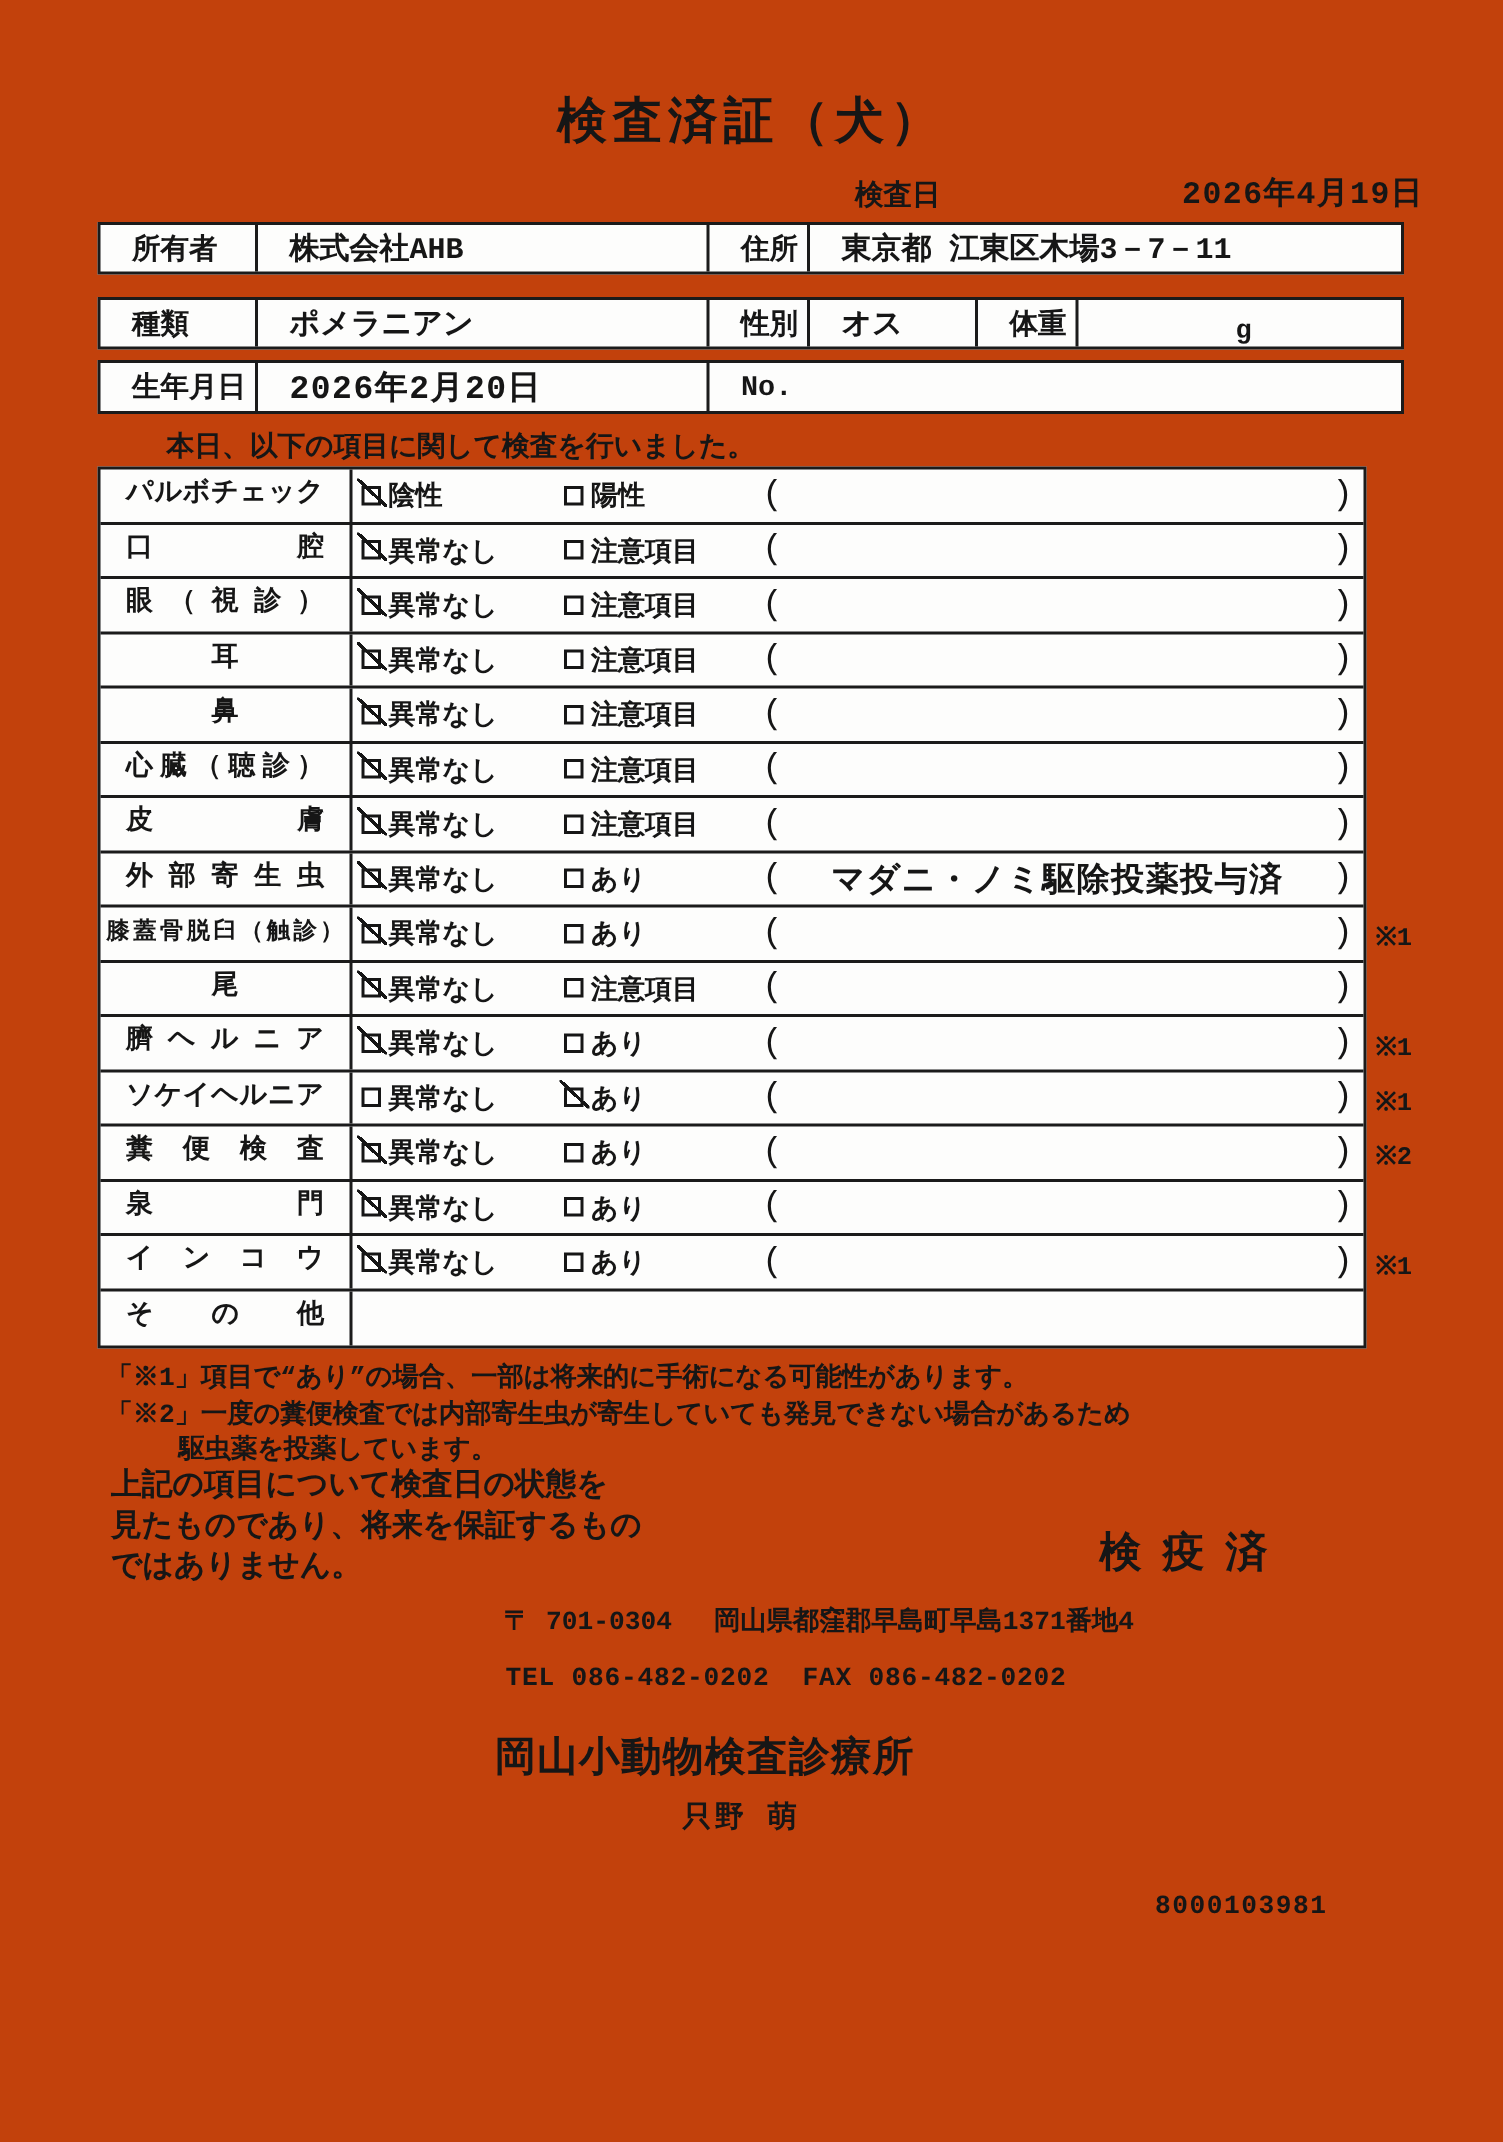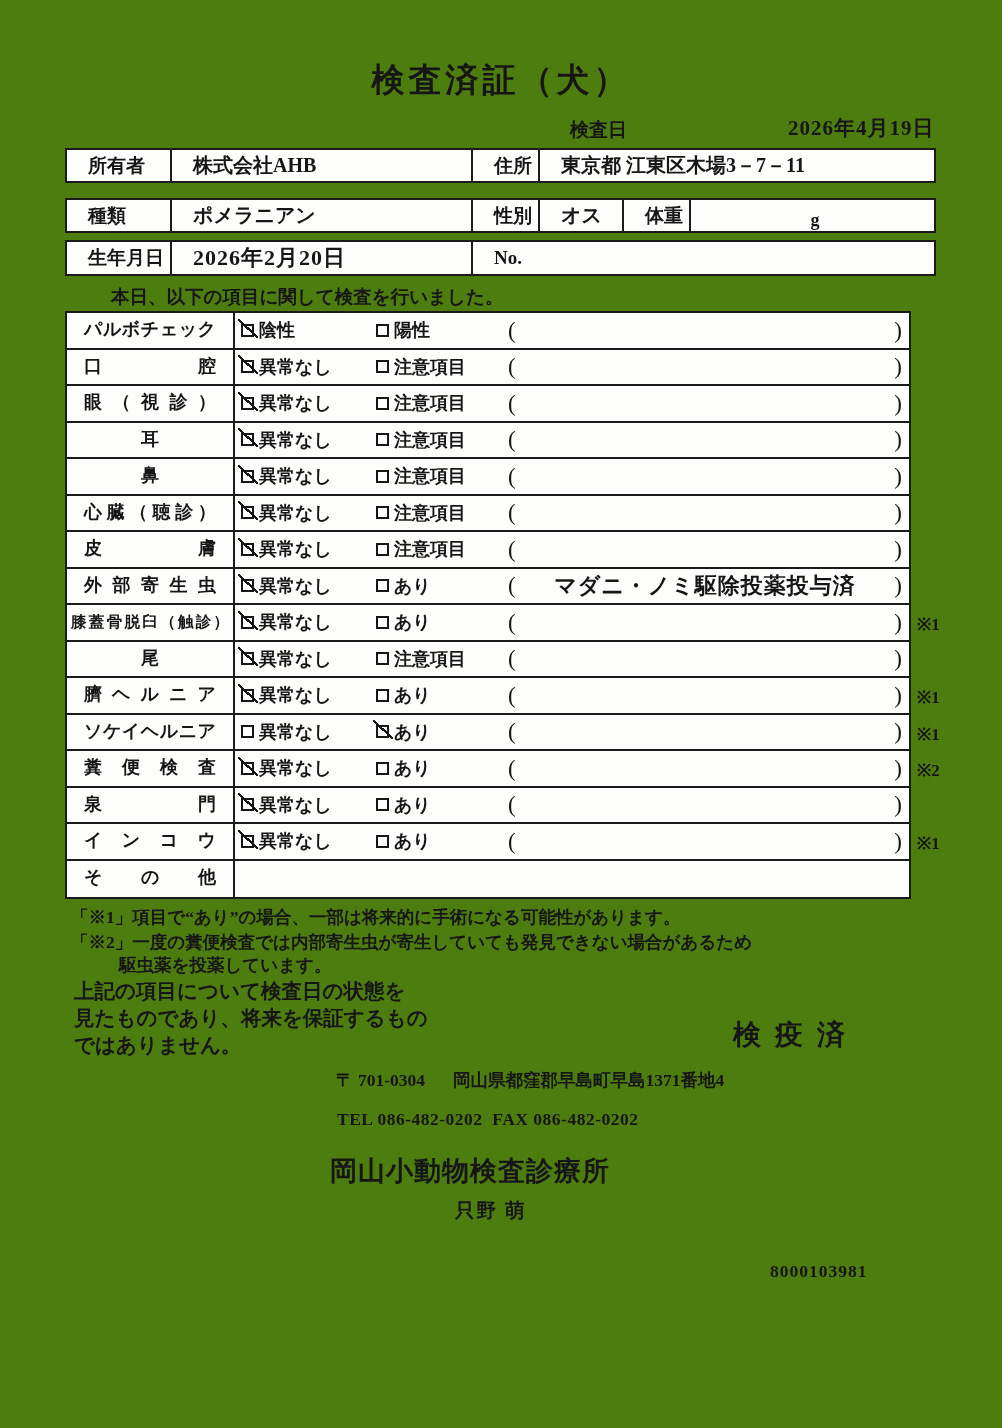"検査済証（犬）" .page { background: #4d7c0f -> #c2410c; font-family: Liberation Serif, serif -> Liberation Mono, monospace }
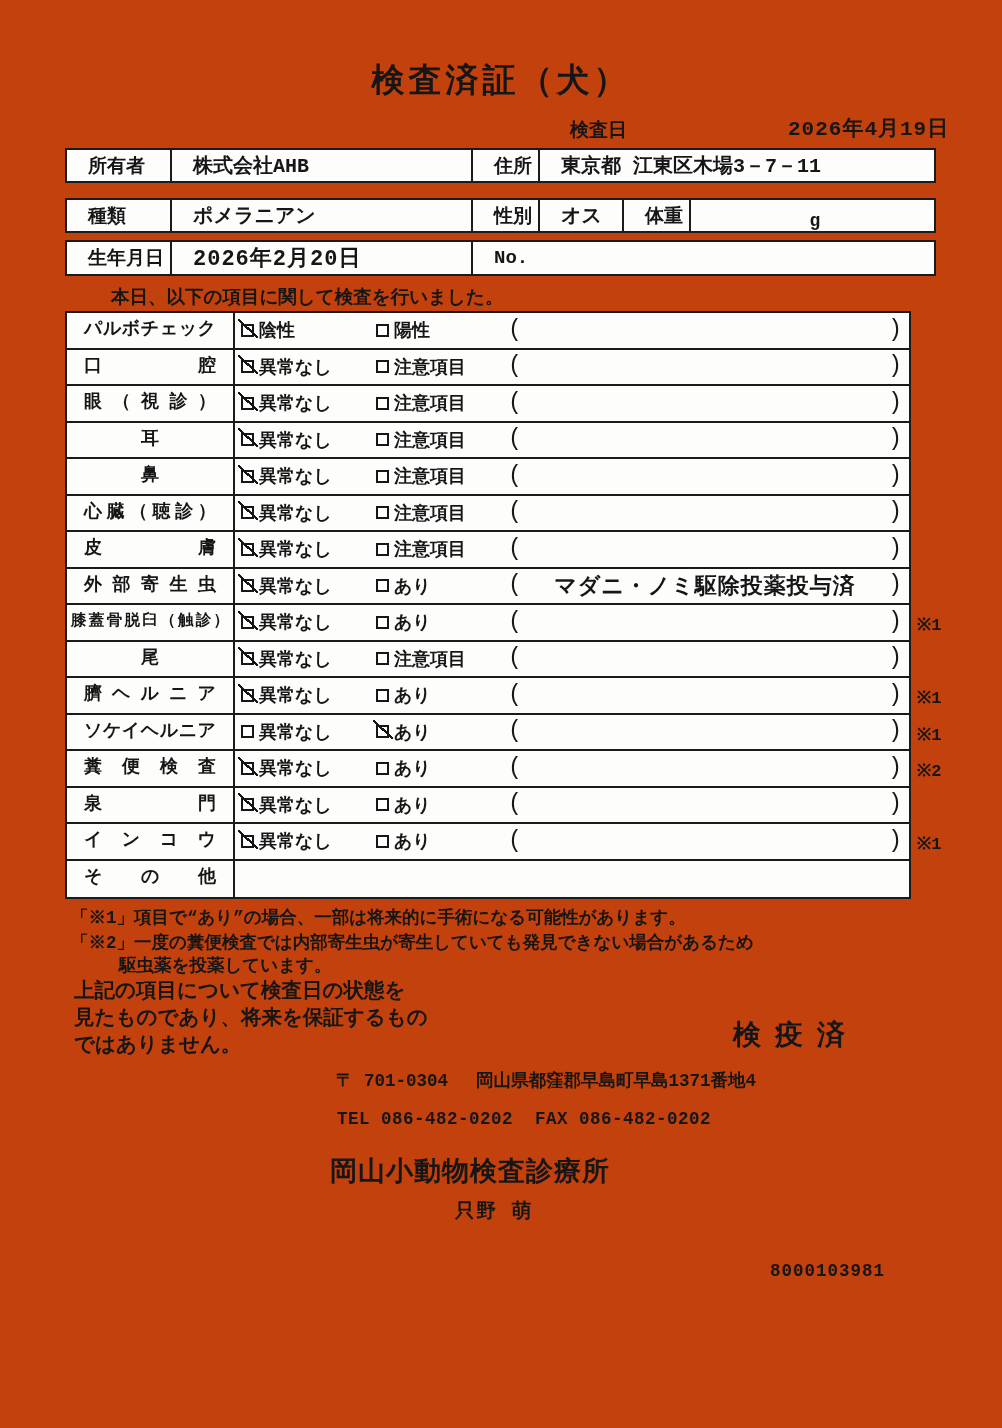"オス" .w90 { width: 84px -> 112px }
